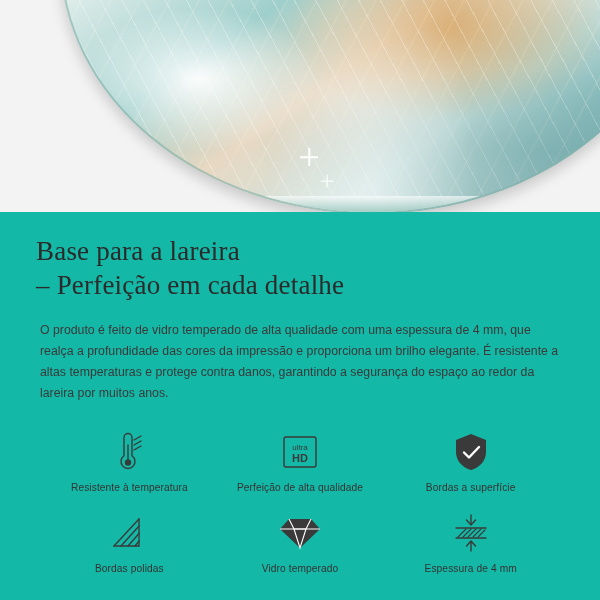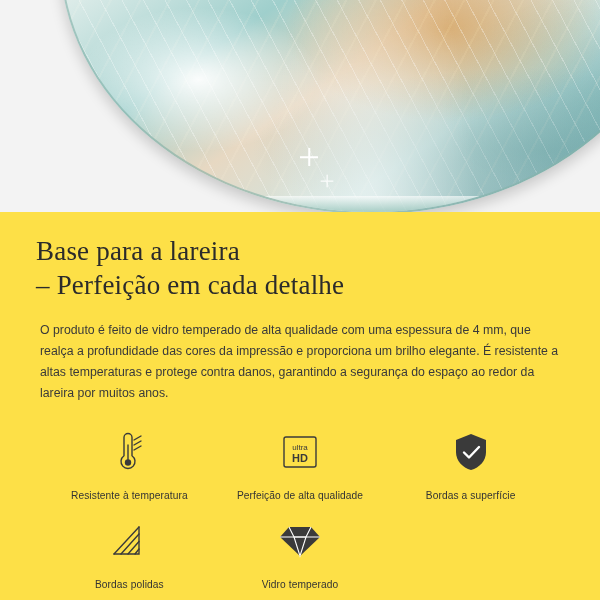"Base para a lareira" .page { background: #fde047 -> #14b8a6 }
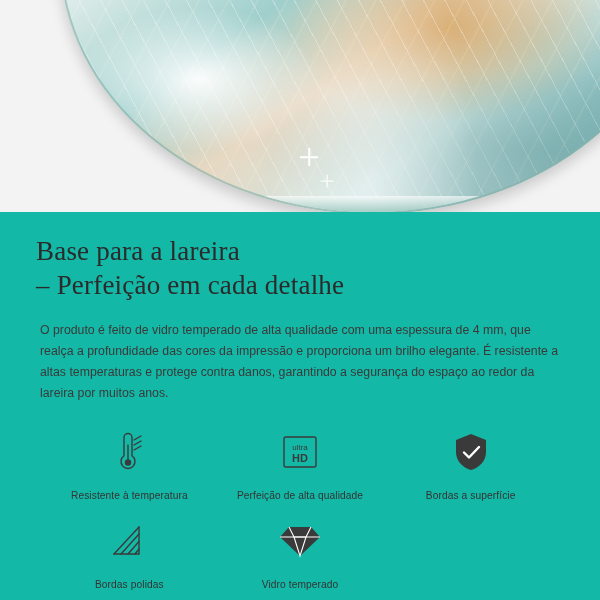"Resistente à temperatura" .feature-label { margin-top: 16px -> 8px }
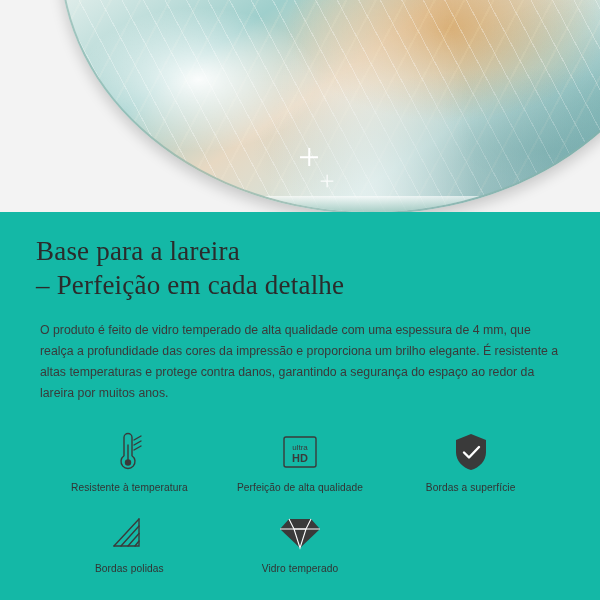"Espessura de 4 mm" div.feature { html: none -> <div> <div> <svg> <line></line> <path></path> <line></line> <line></line> <g> <line></line> <line></line> <line></line> <line></line> <line></line> </g> <line></line> <path></path> </svg> </div> <div>Espessura de 4 mm</div> </div> }
